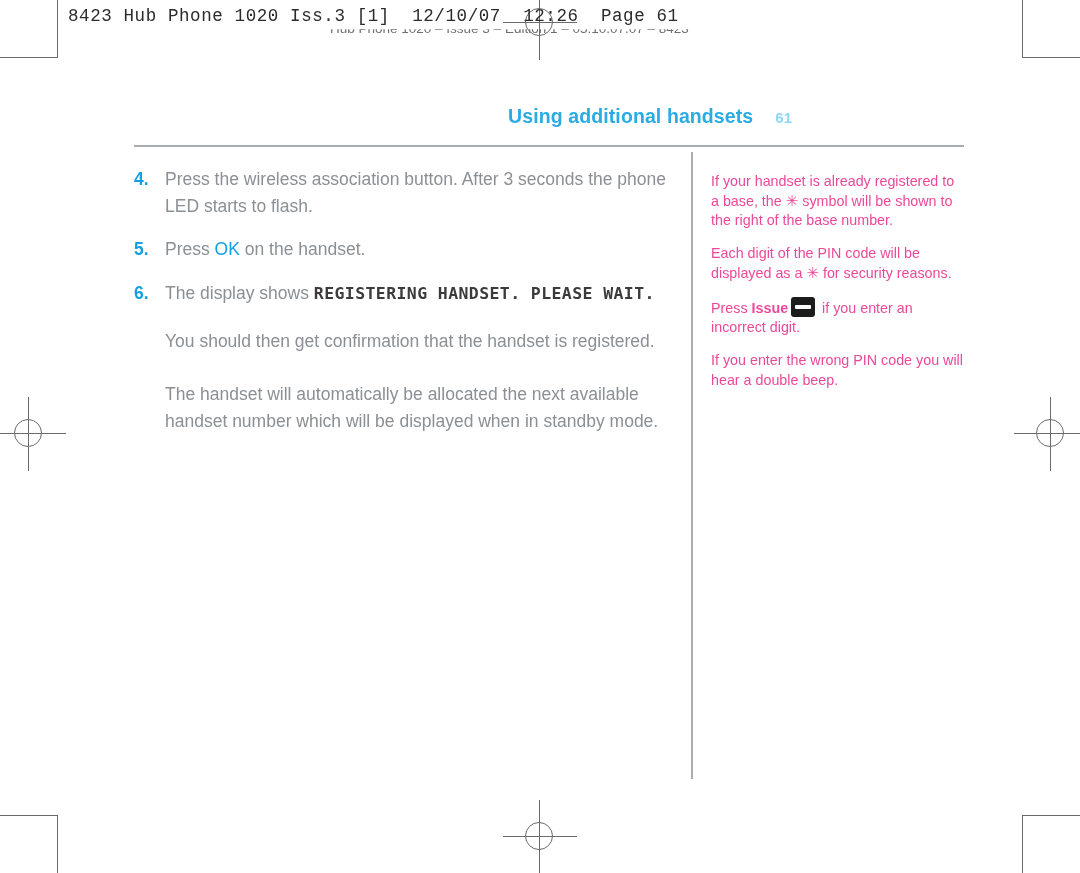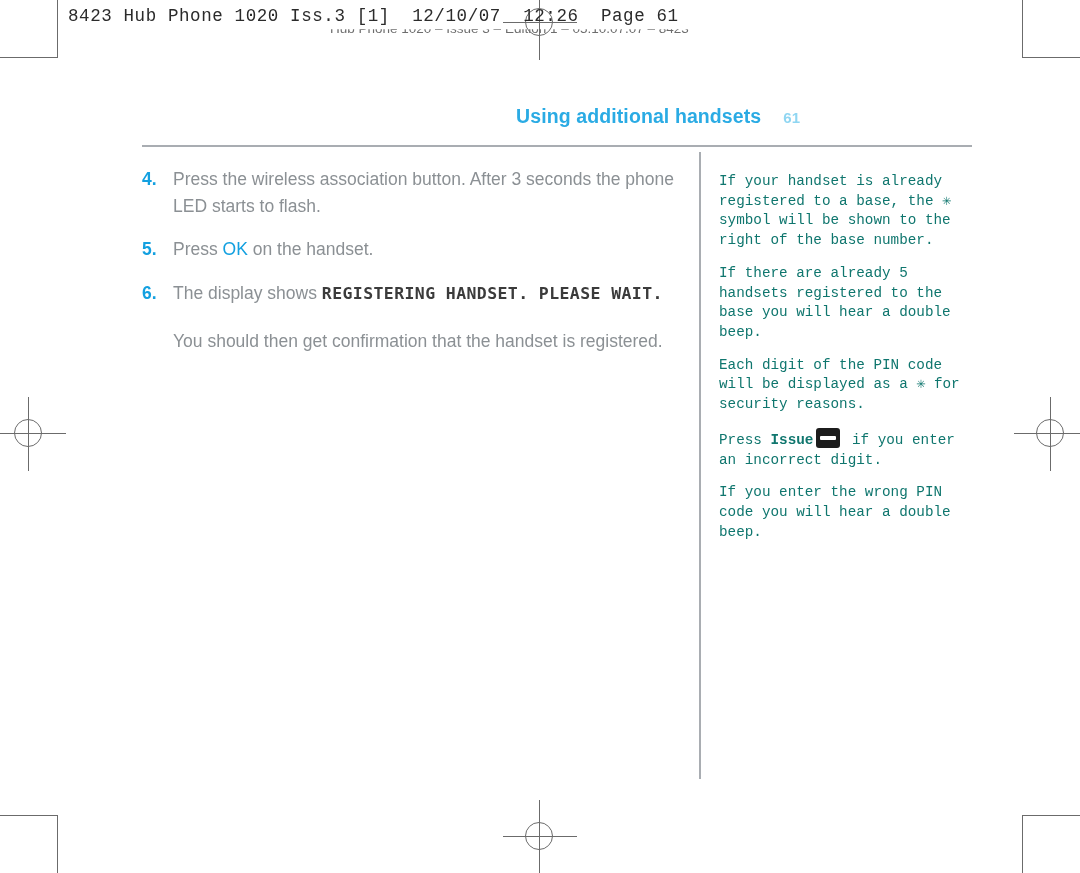"Using additional handsets" .page { left: 17px -> 9px }
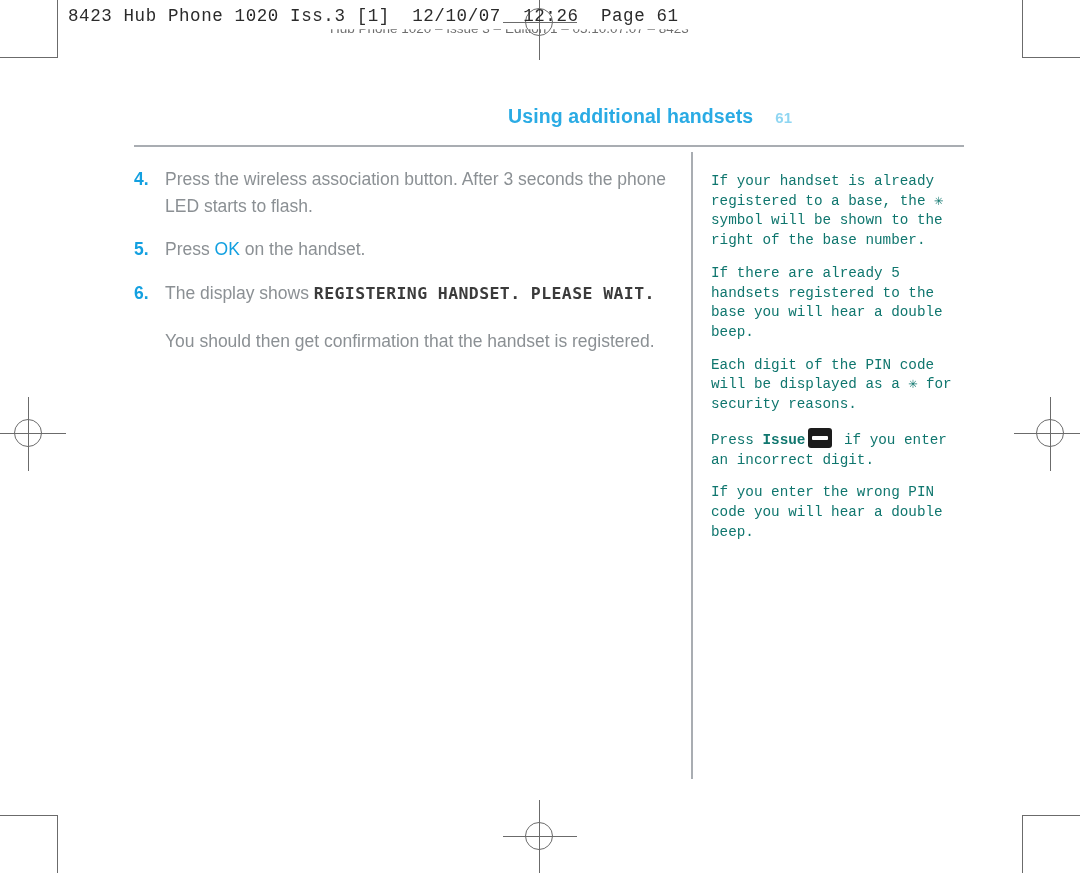"If your handset is already" .side-col { color: #0f766e -> #ec4899; font-family: Liberation Mono, monospace -> none }
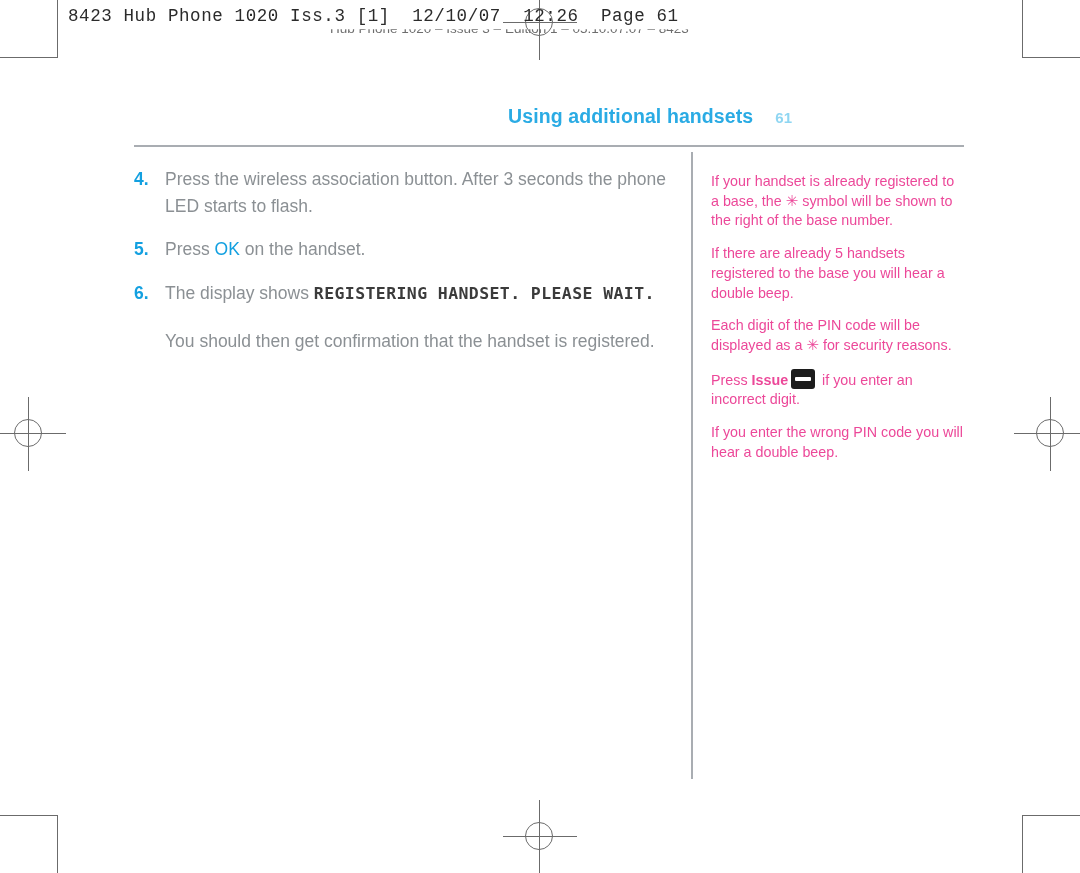"If there are already 5" div.note { html: <div><span>If there are already 5 handsets registered to the base you will hear a double beep.</span></div> -> none }
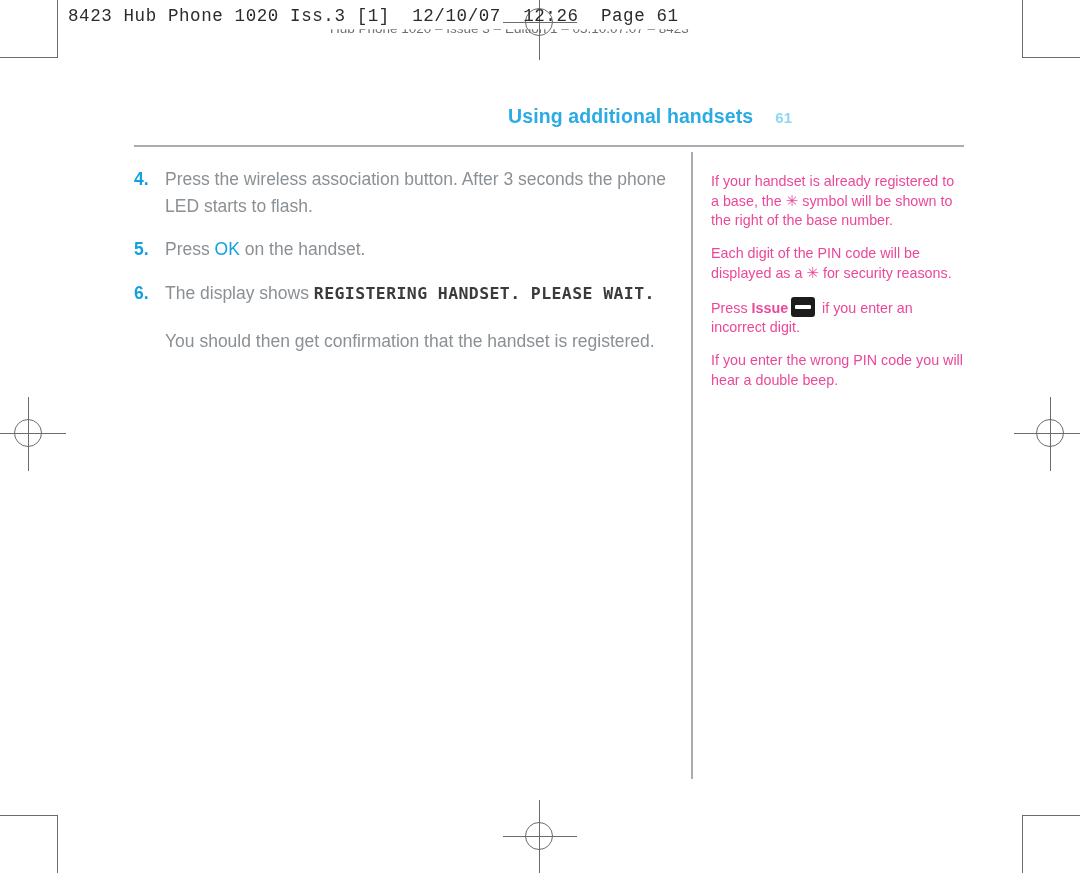"The handset will automatically be" div.para { html: none -> <div>The handset will automatically be allocated the next available handset number which will be displayed when in standby mode.</div> }
